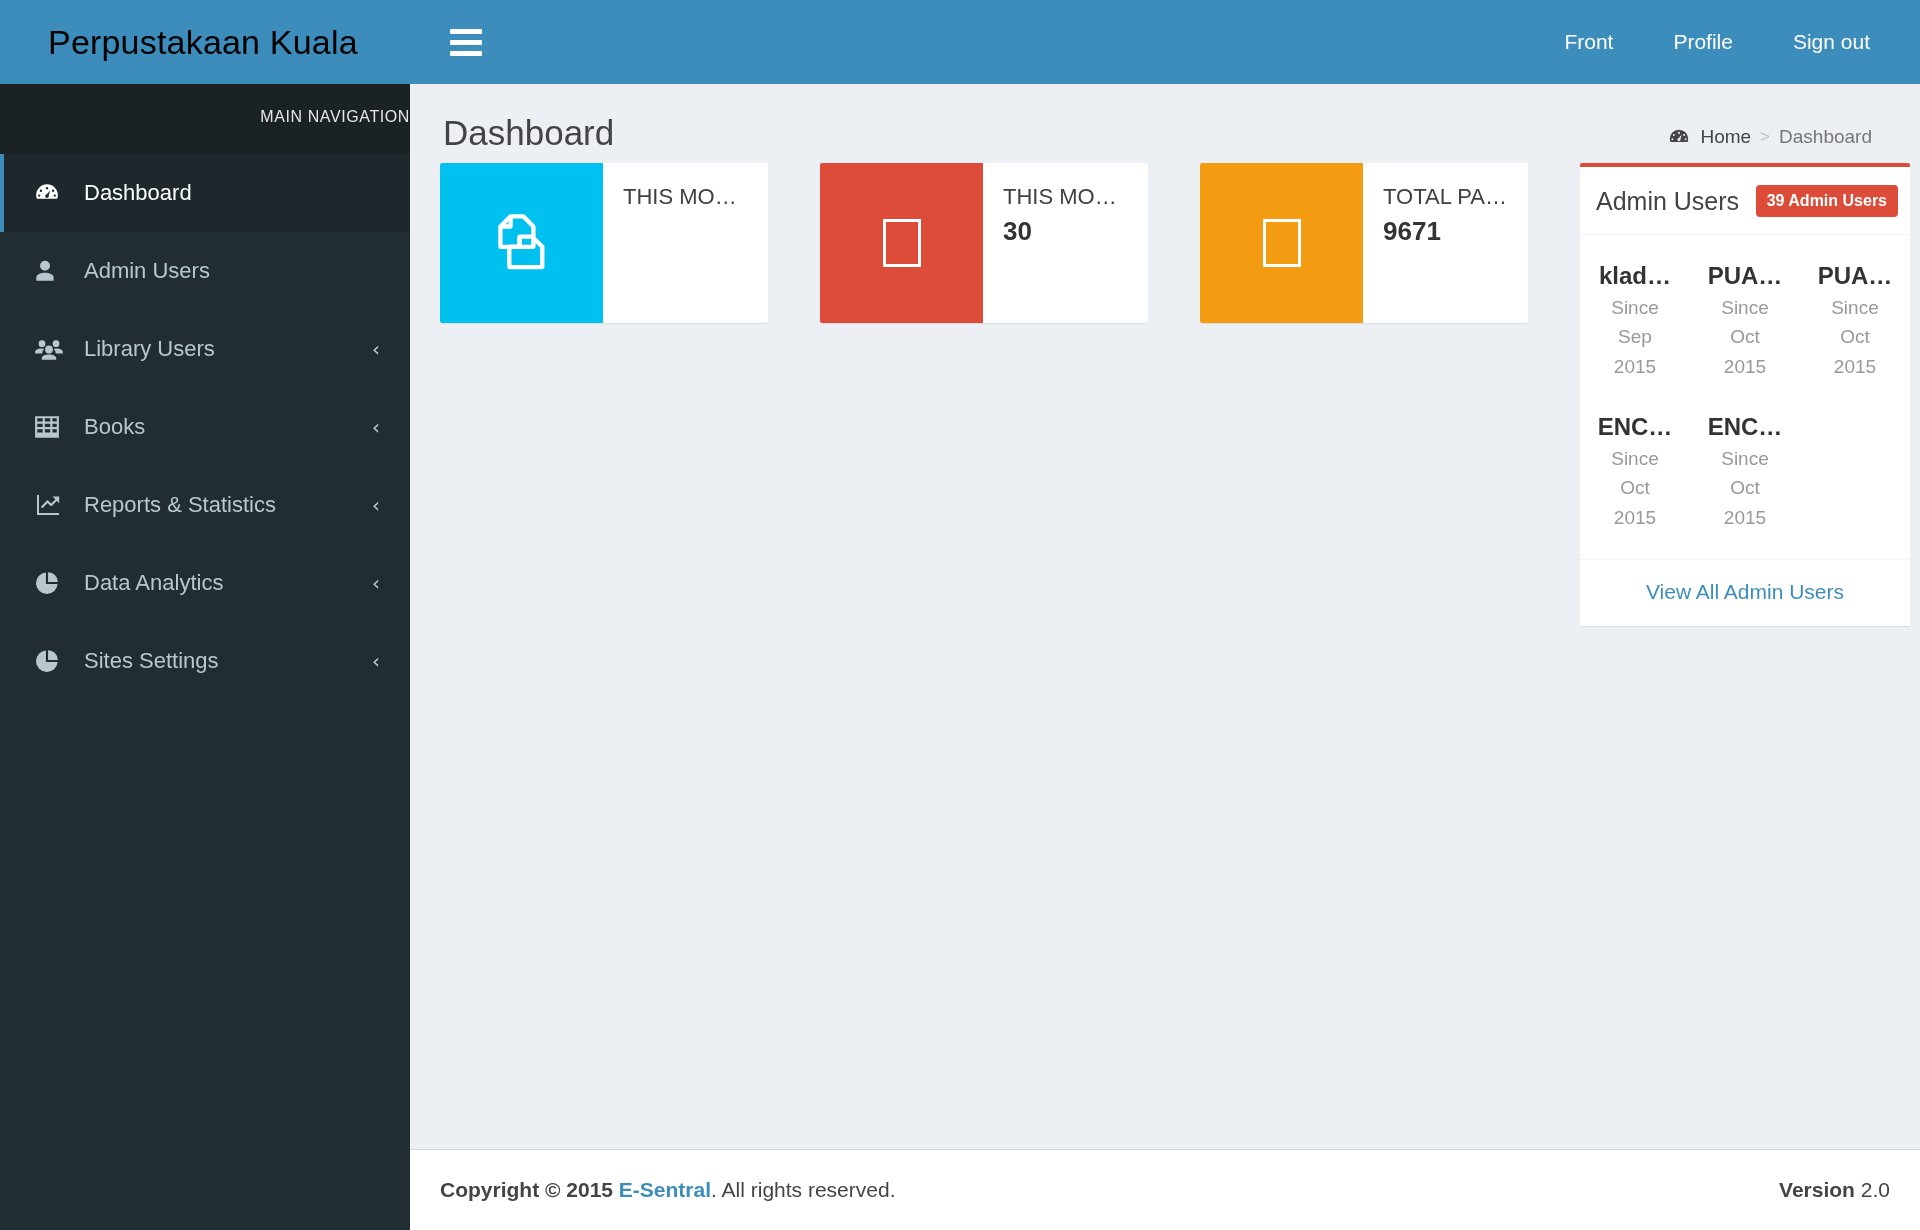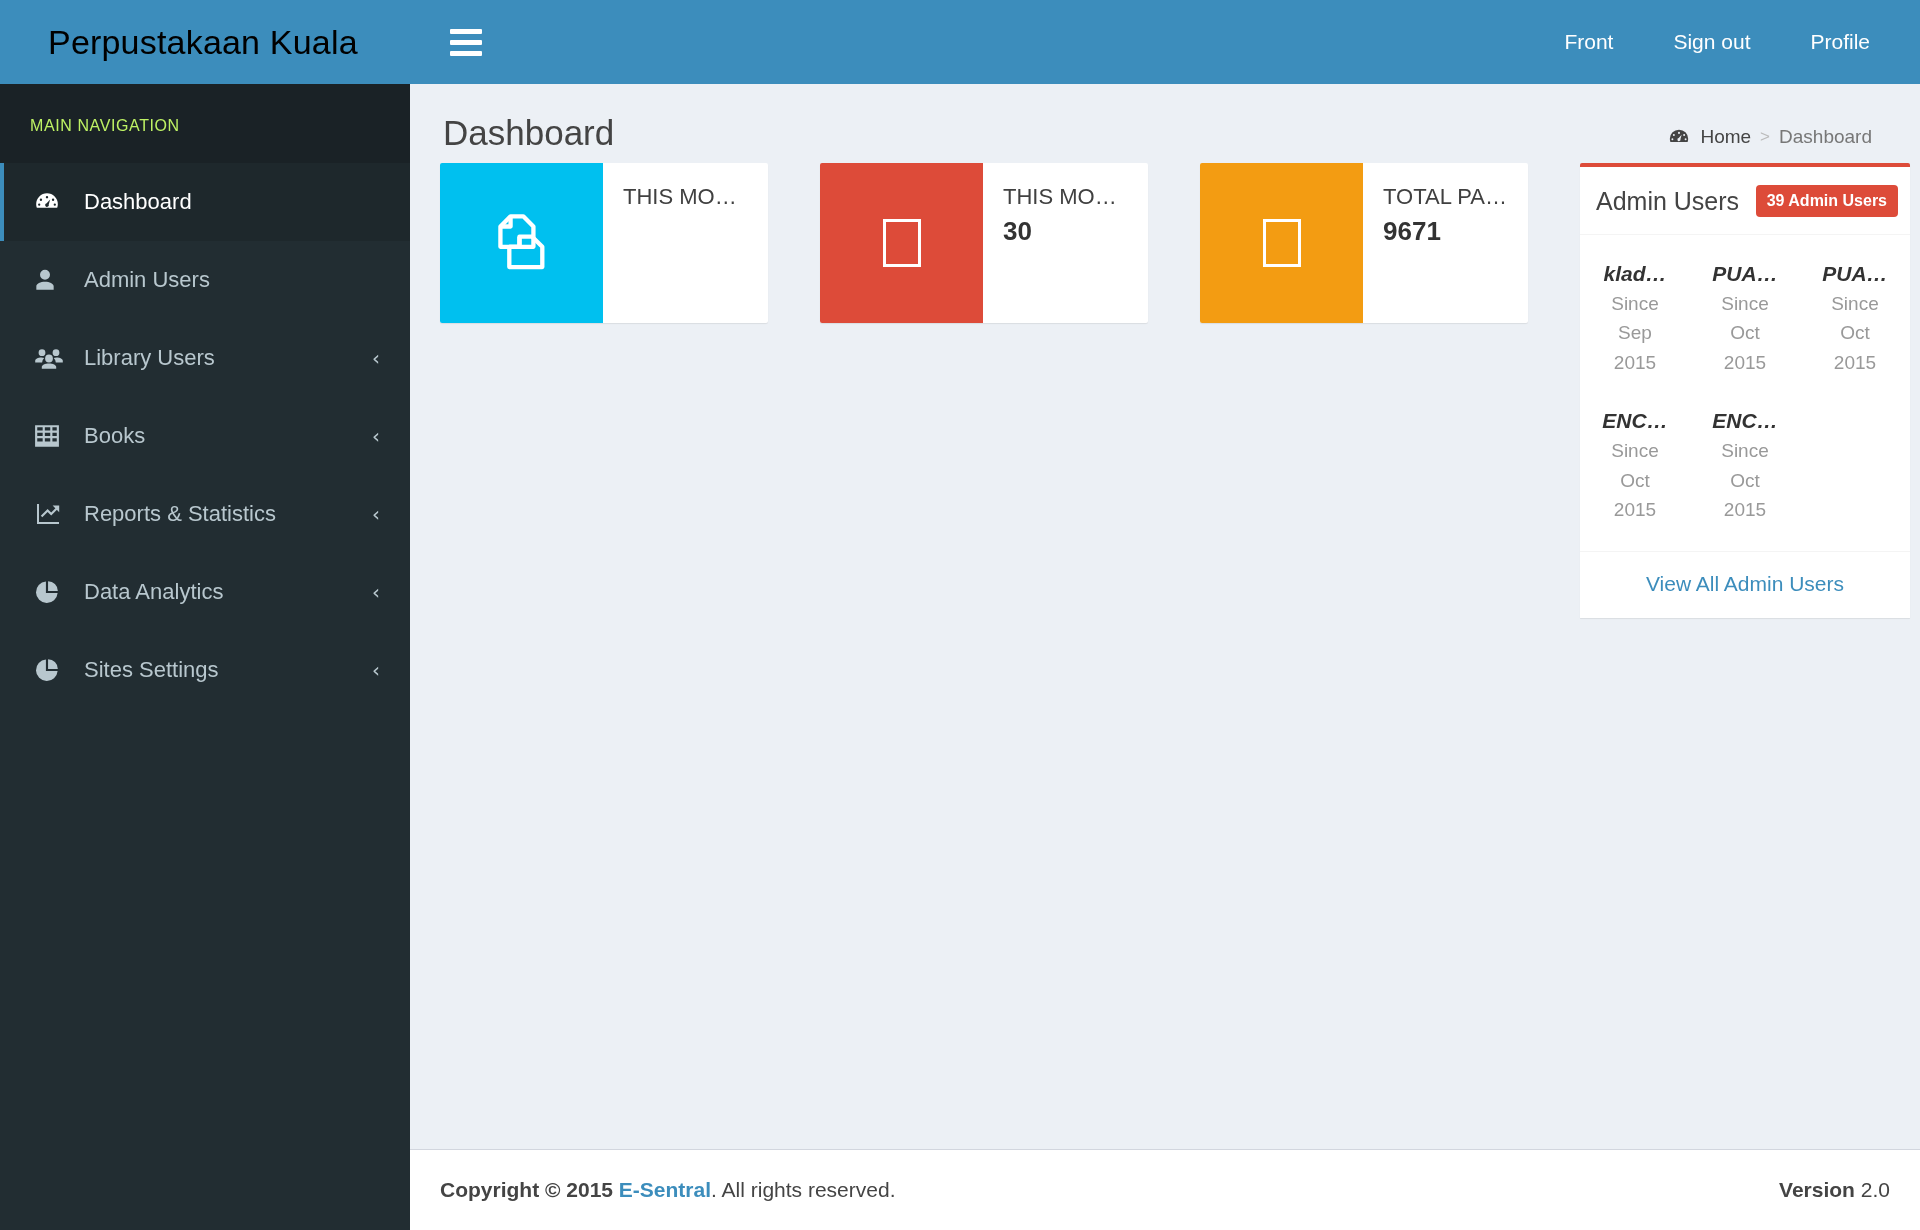"Sign out" div.navbar-link { order: before "Profile" -> after "Profile" }
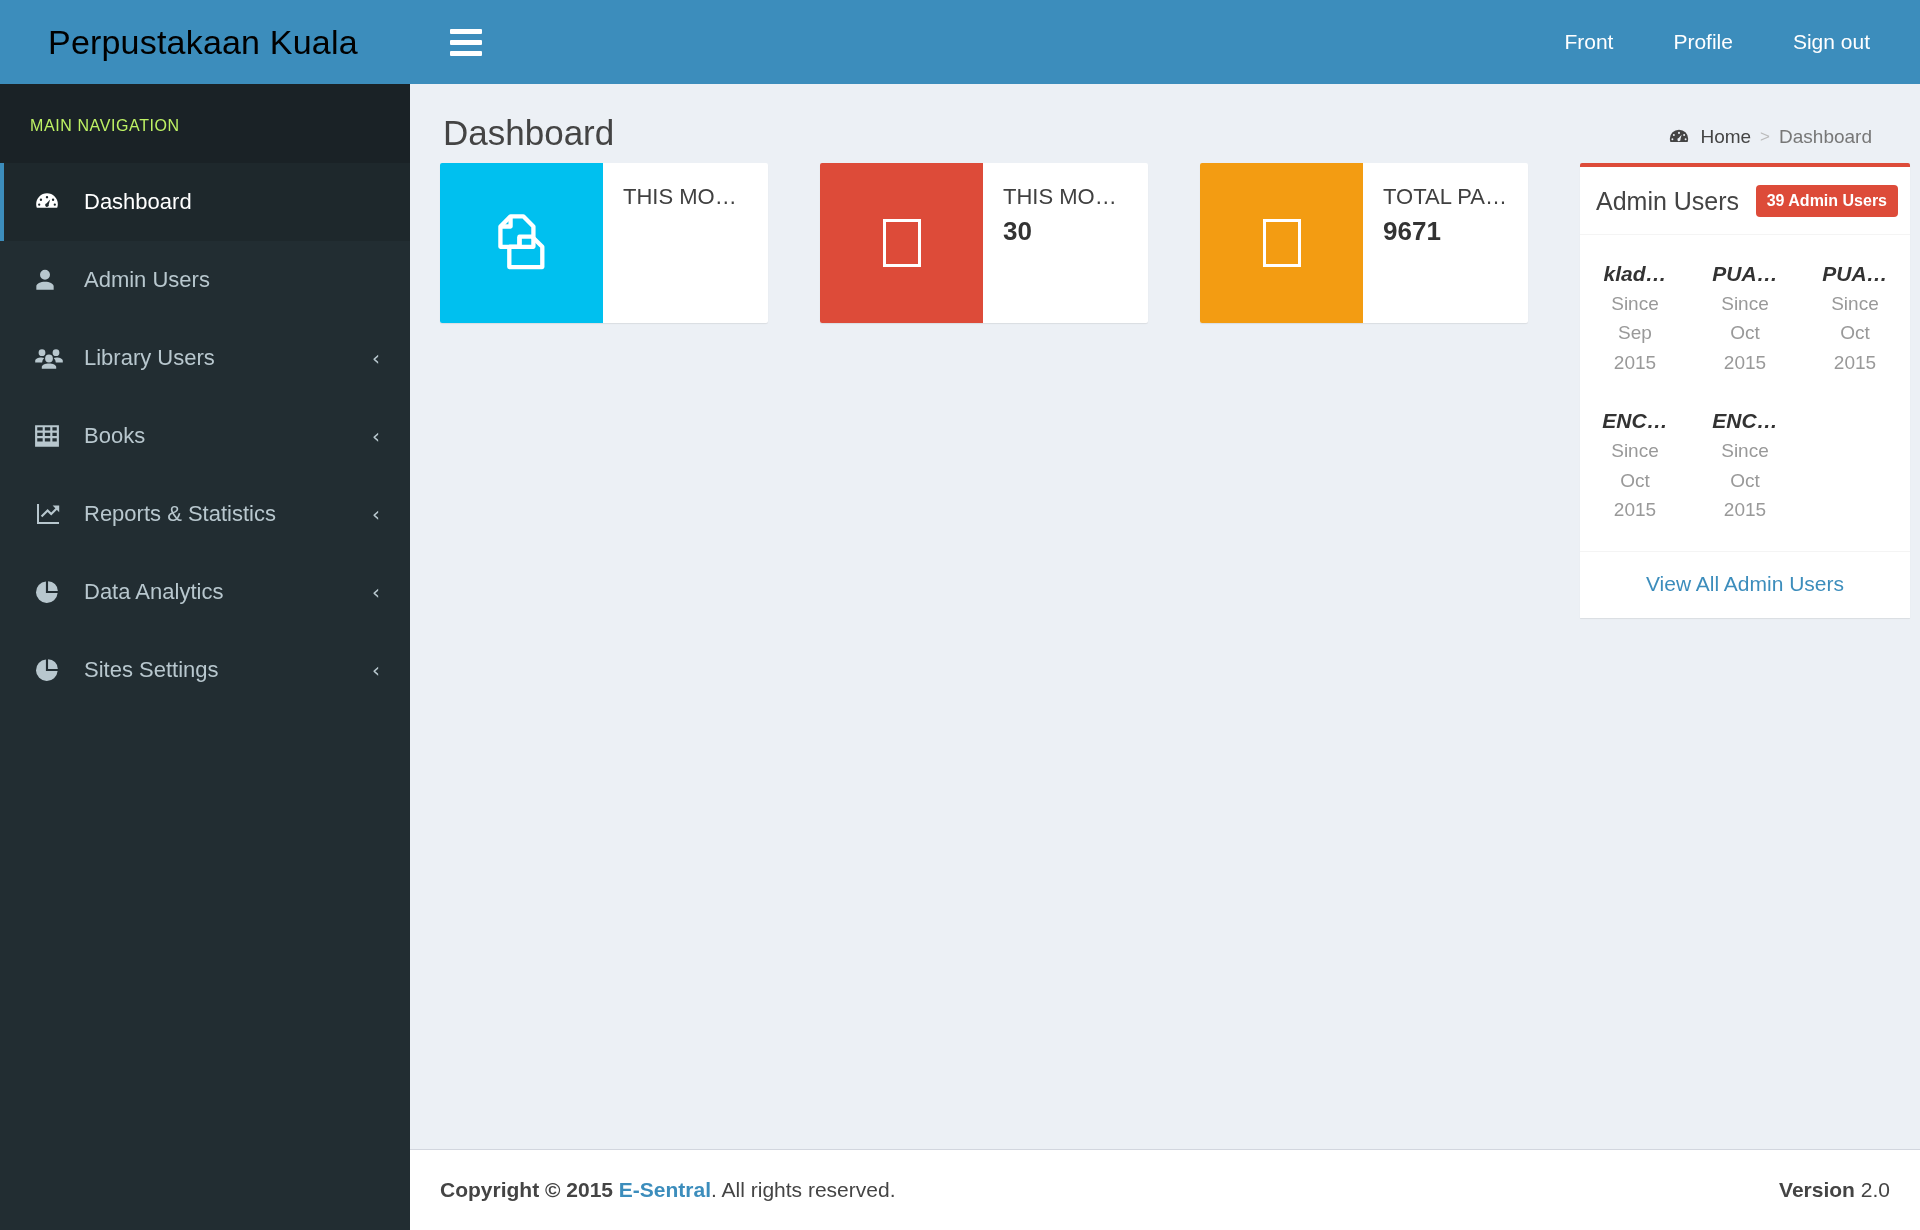"MAIN NAVIGATION" .nav-header { color: #bef264 -> #e5e5e5; padding: 33px 0 28px 30px -> 24px 0 28px 30px; text-align: none -> right }
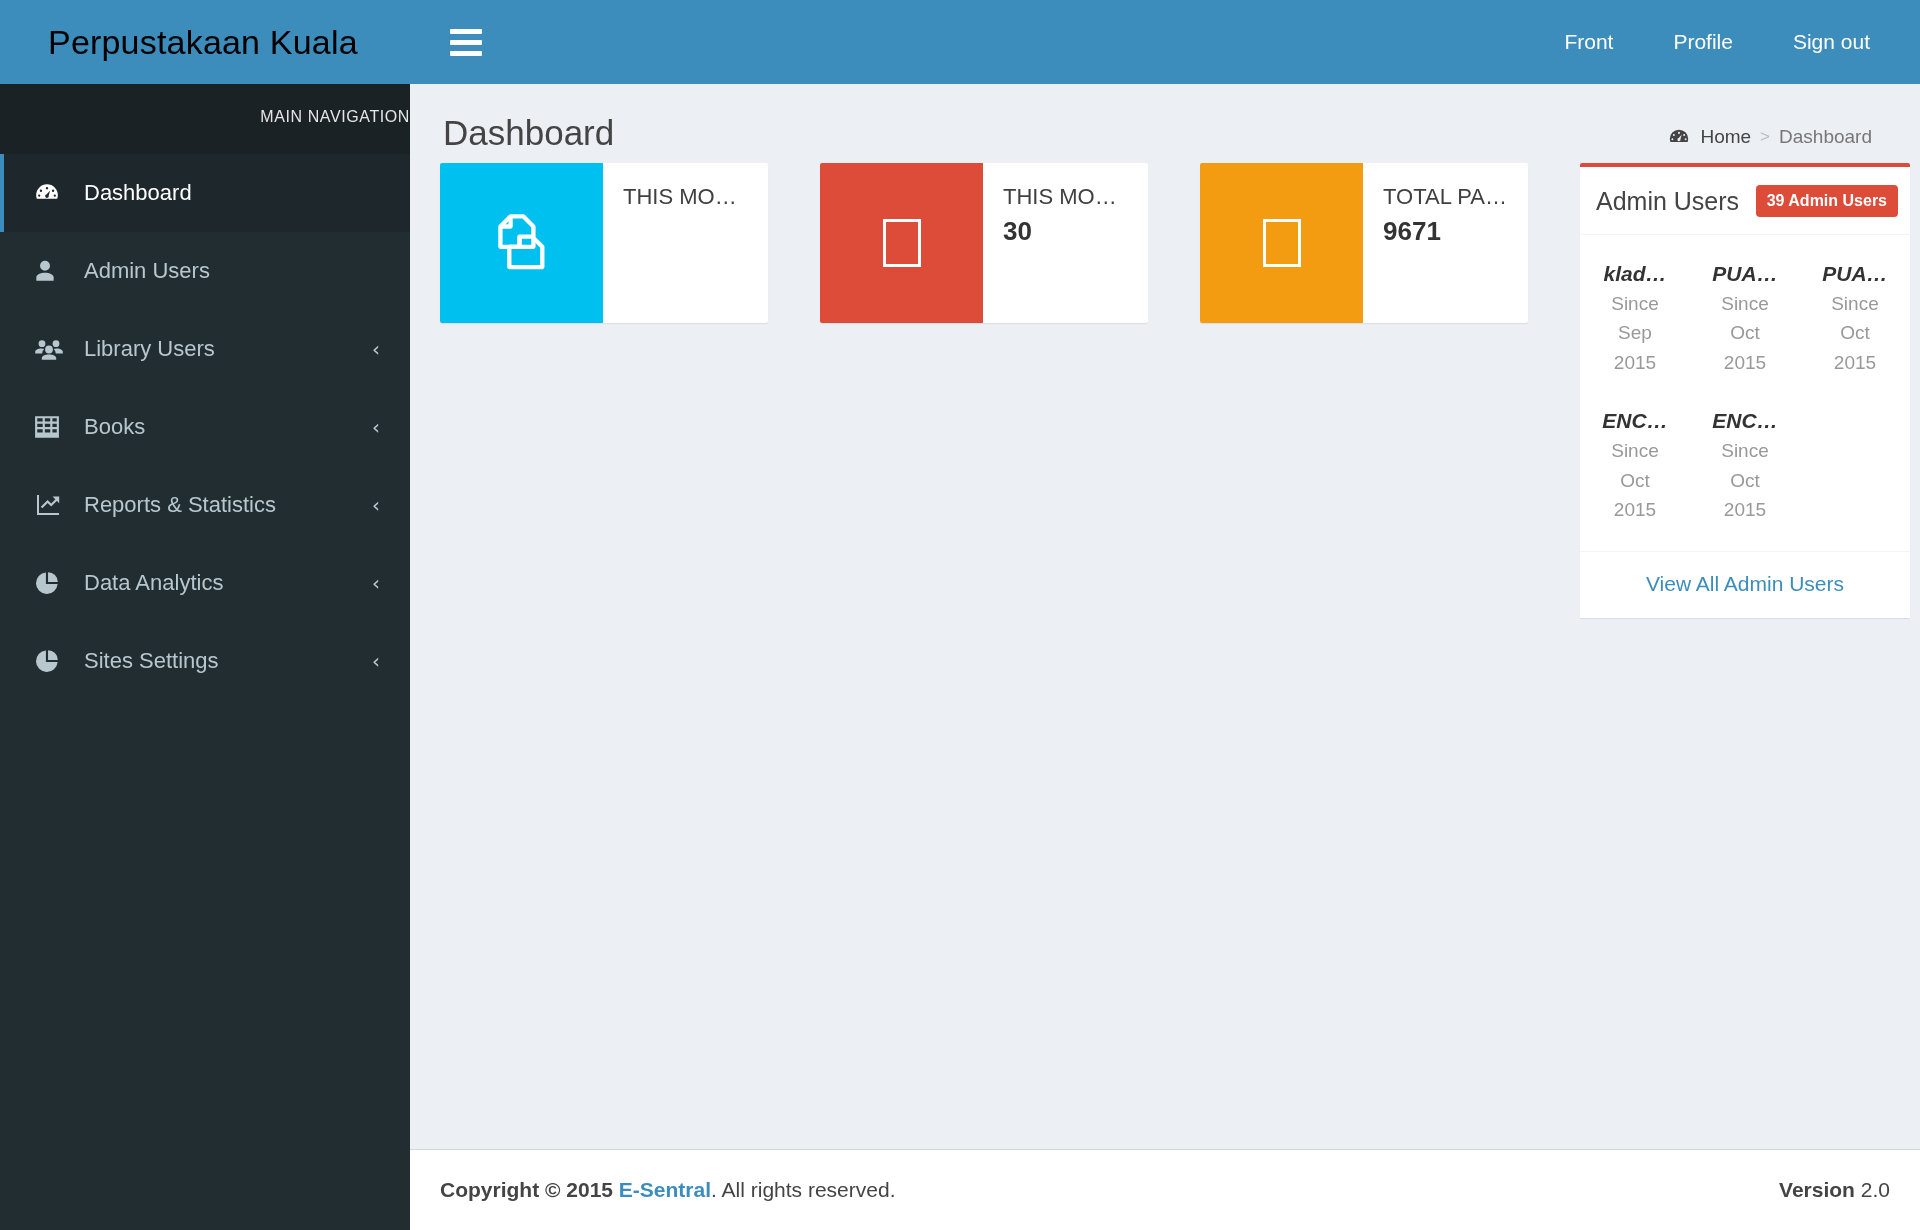"klad…" .user-name { font-size: 21px -> 24px; font-style: italic -> none }
